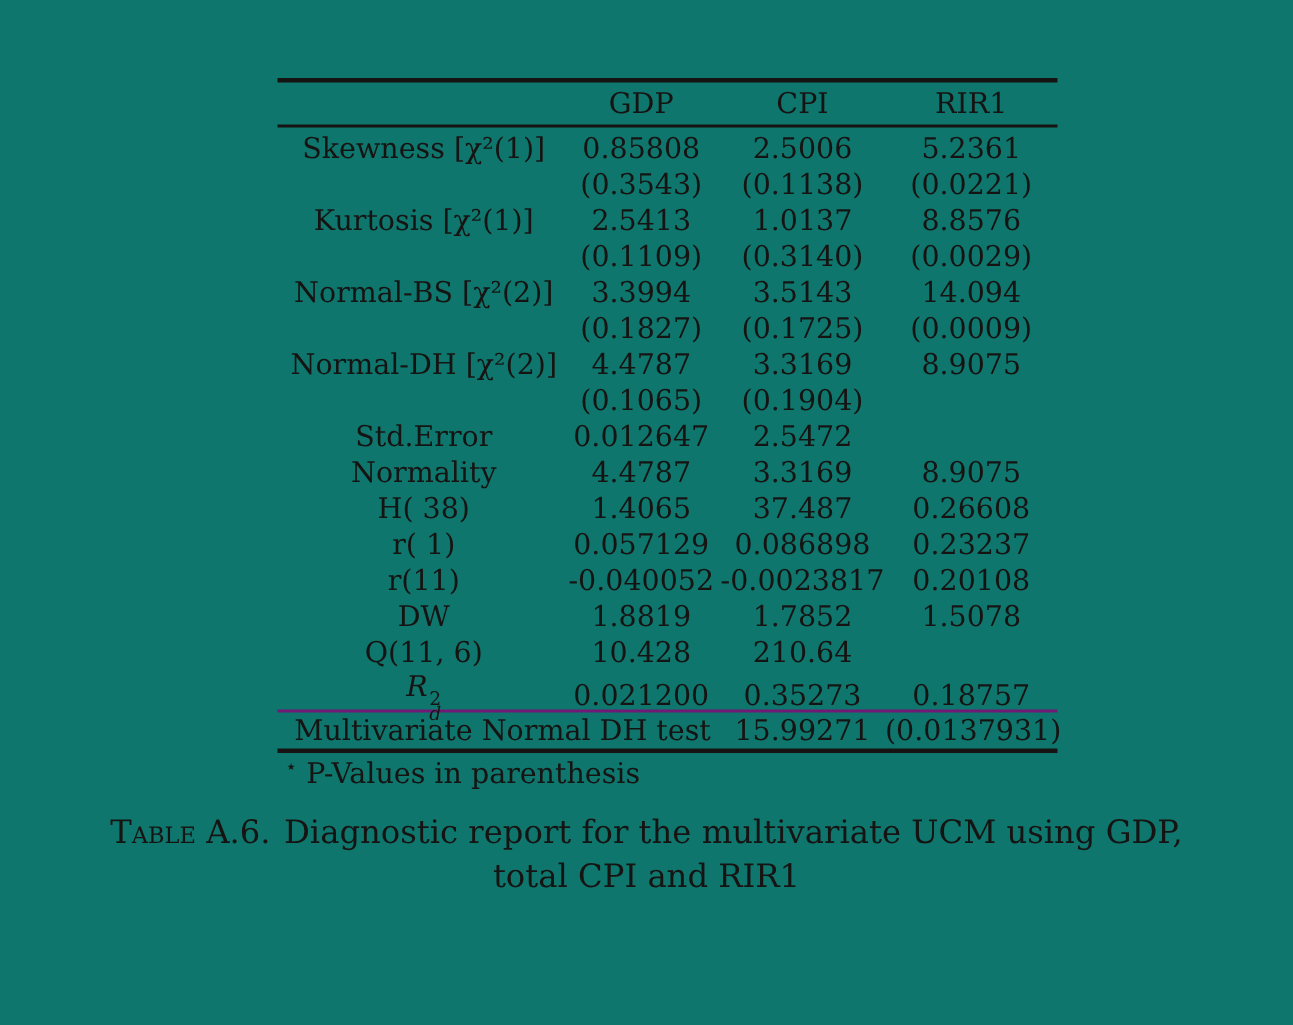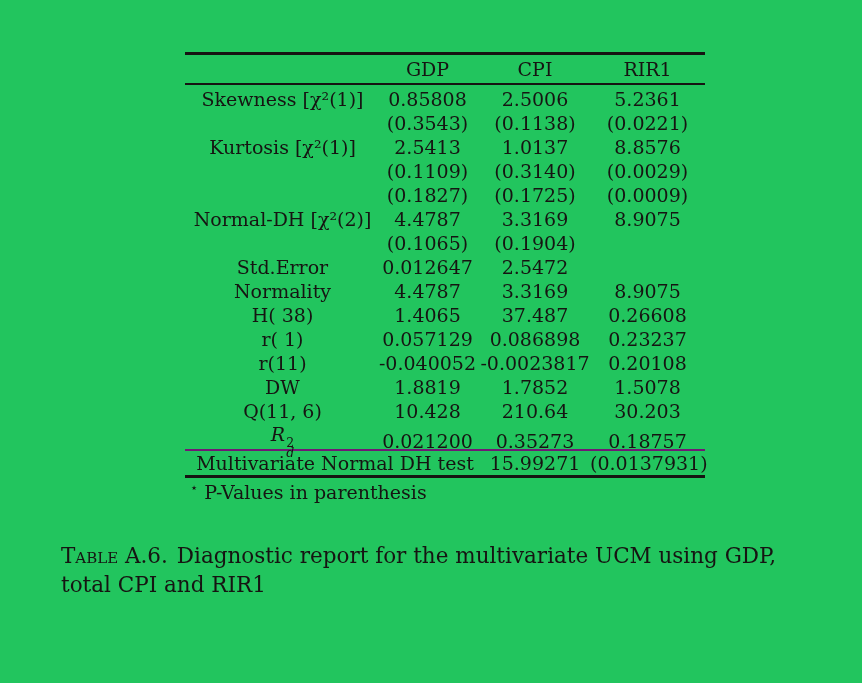"GDP" .page { background: #22c55e -> #0f766e }
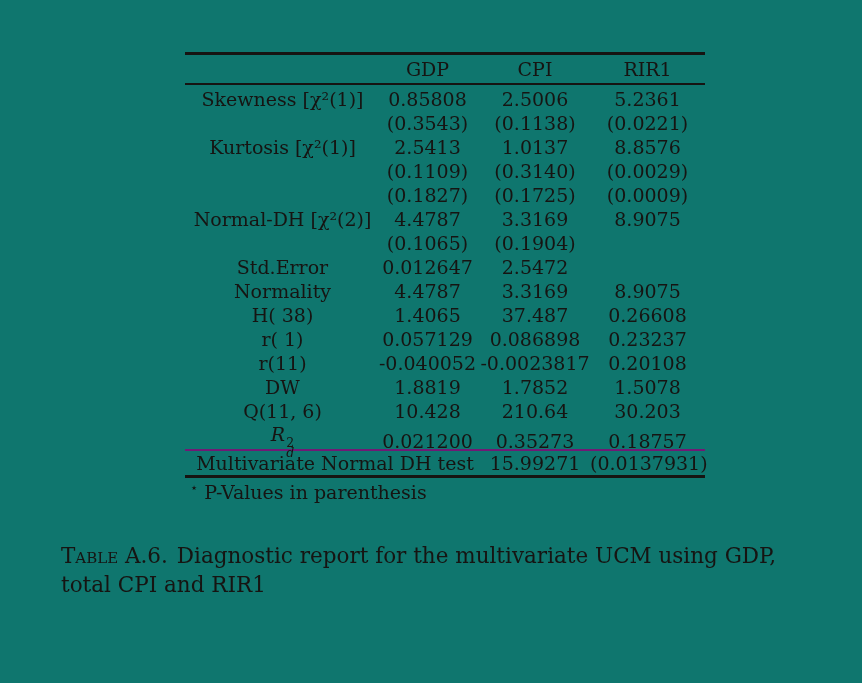"Normal-BS [χ²(2)]" div.trow { html: none -> <div> <div>Normal-BS [χ²(2)]</div> <div>3.3994</div> <div>3.5143</div> <div>14.094</div> </div> }
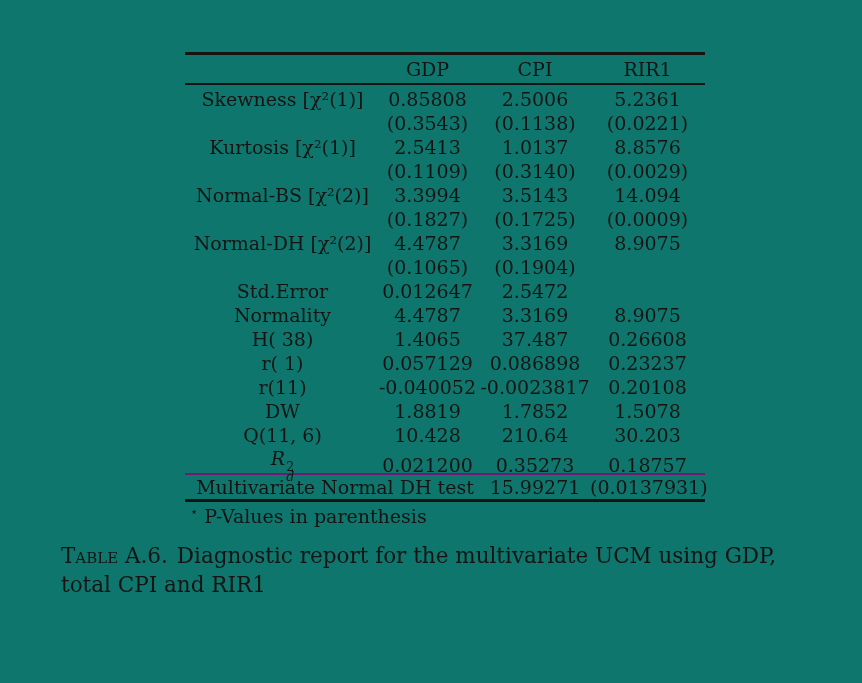"30.203" div.c { html: <div>30.203</div> -> none }
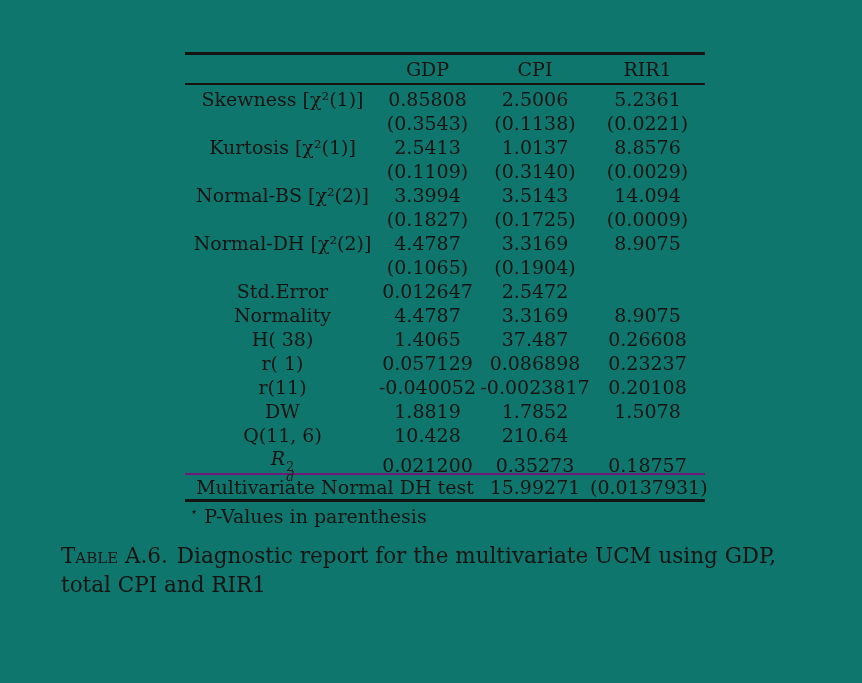"Table A.6. Diagnostic report for" .caption { text-align: left -> center }
